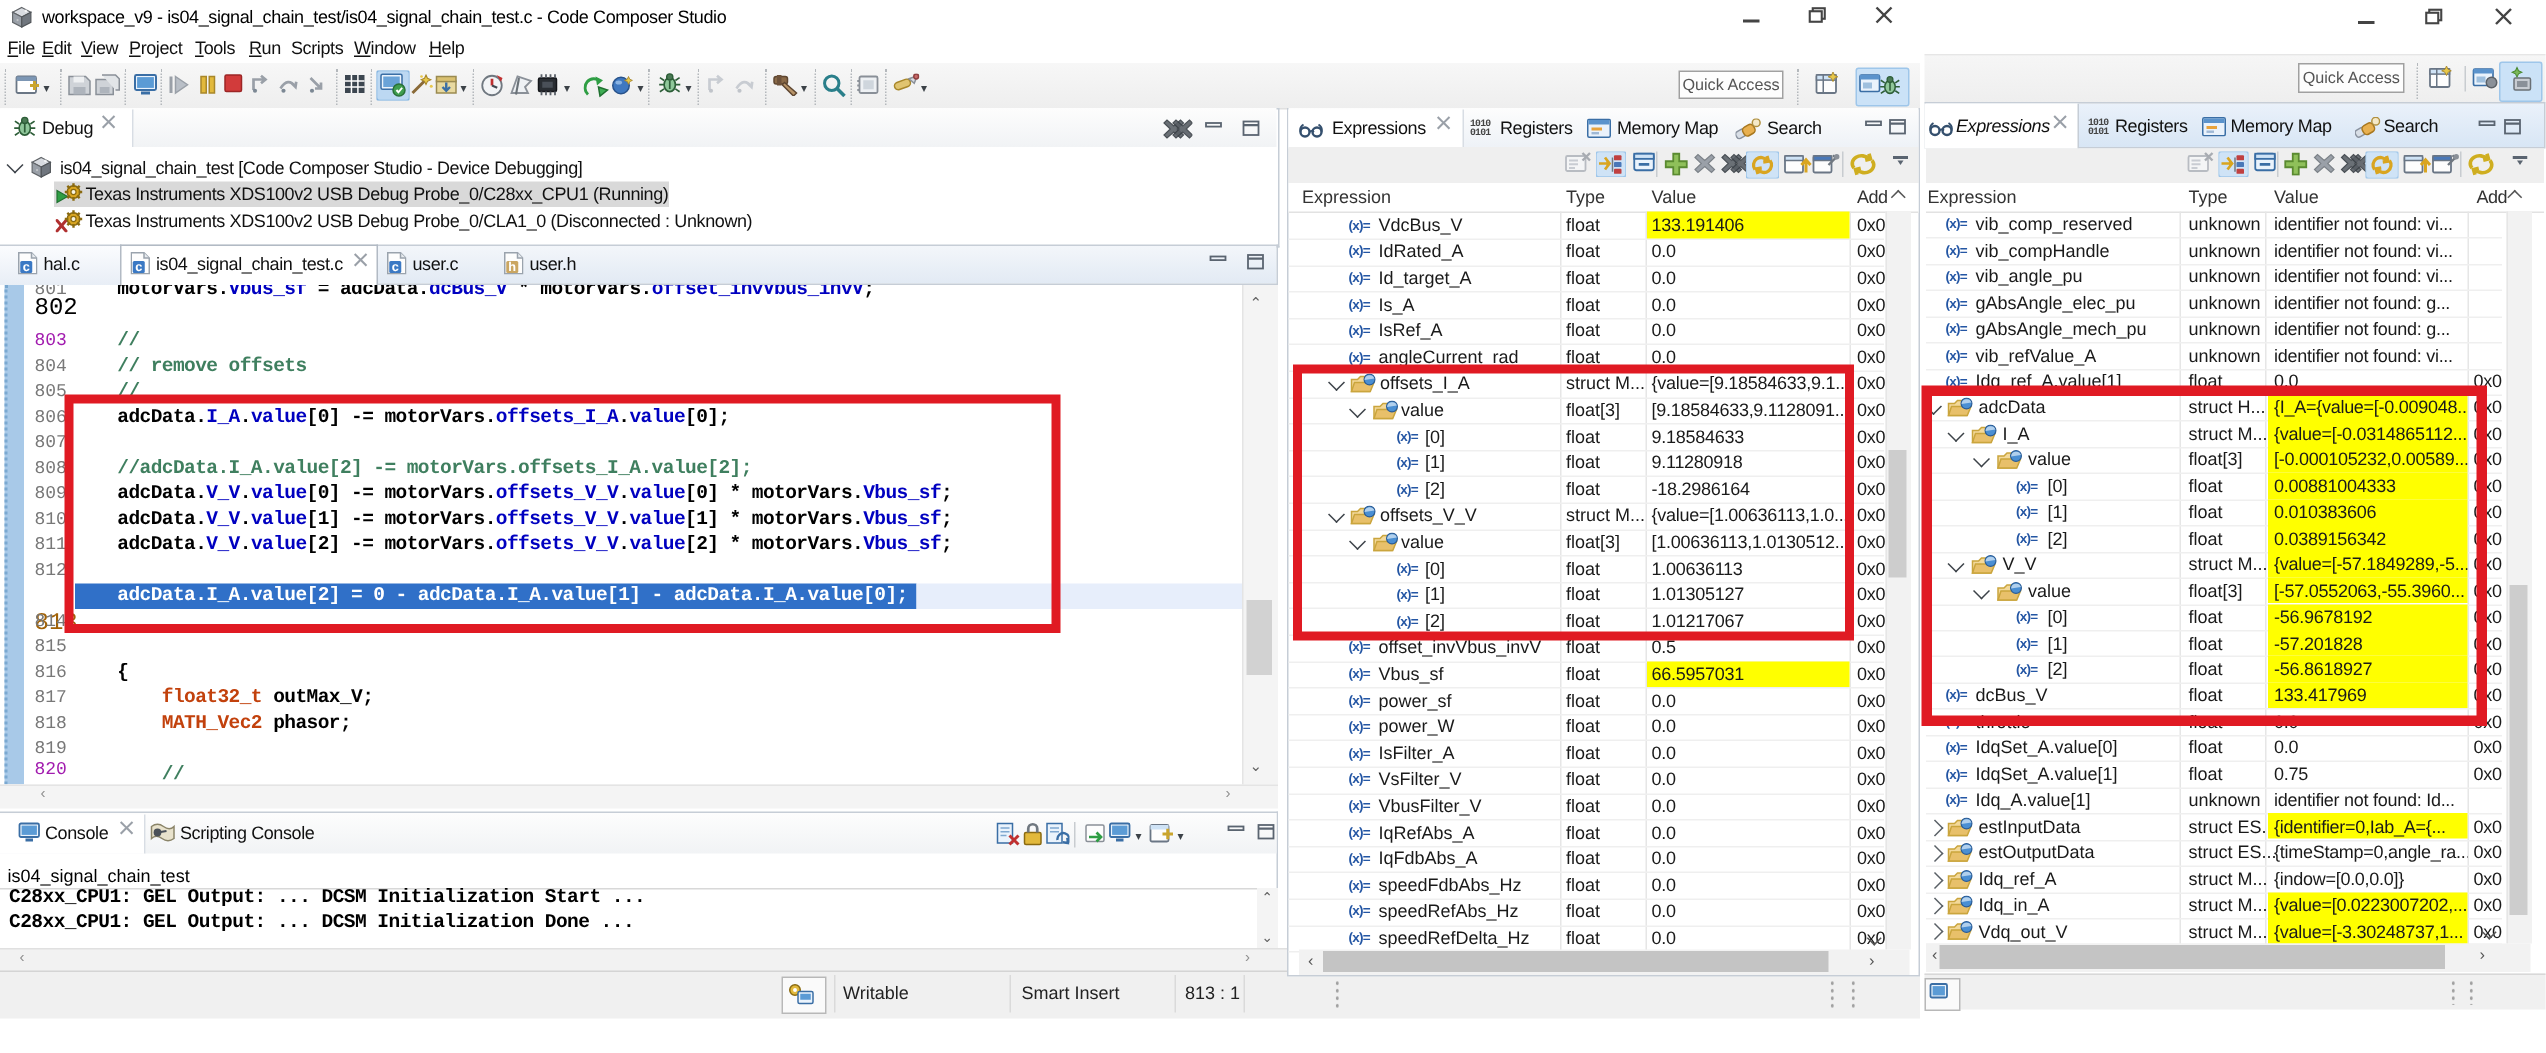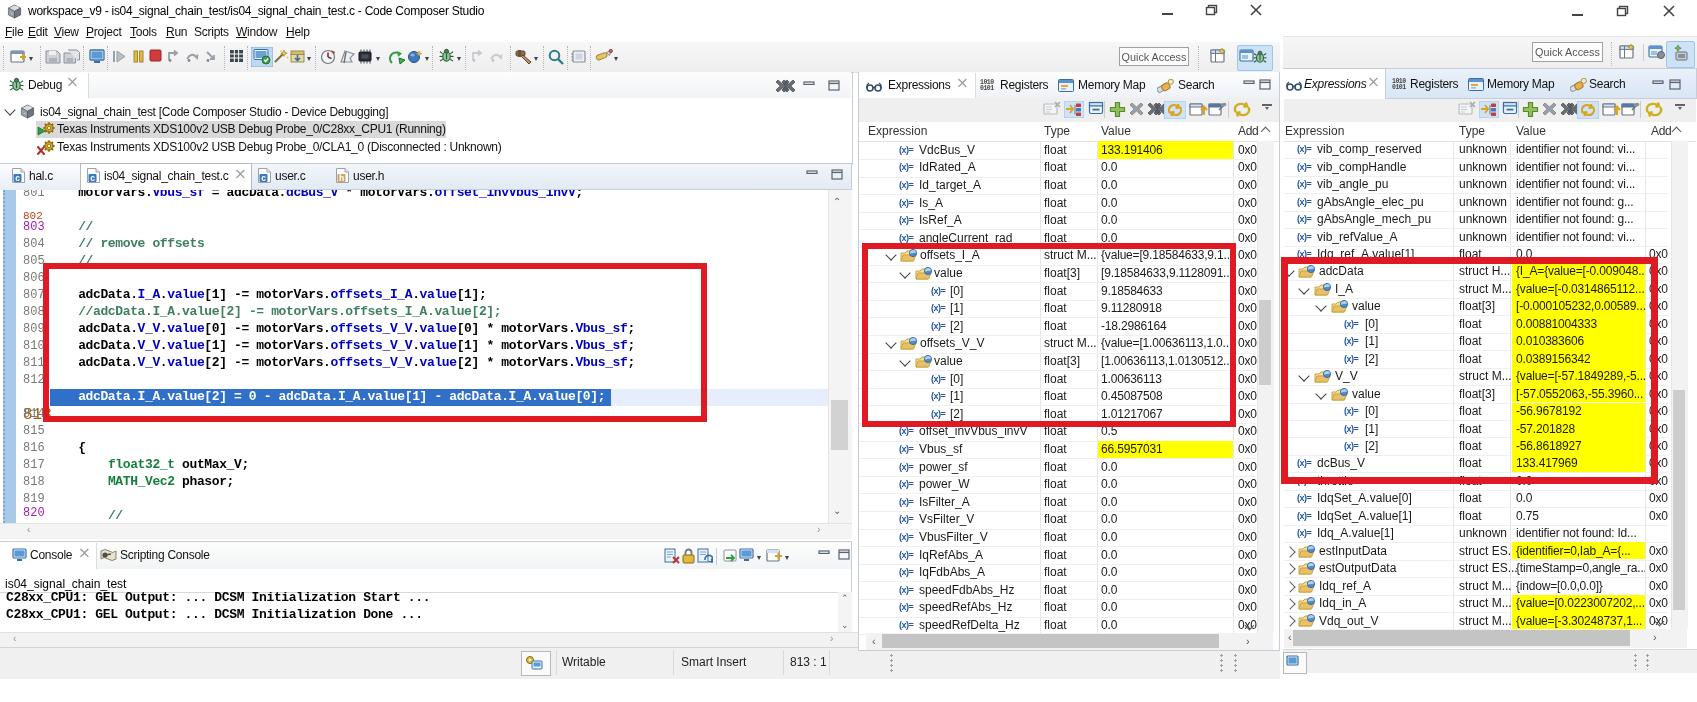"802" div.abs { color: #c2410c -> #000000; font-size: 11px -> 16px; top: 20px -> 6px }
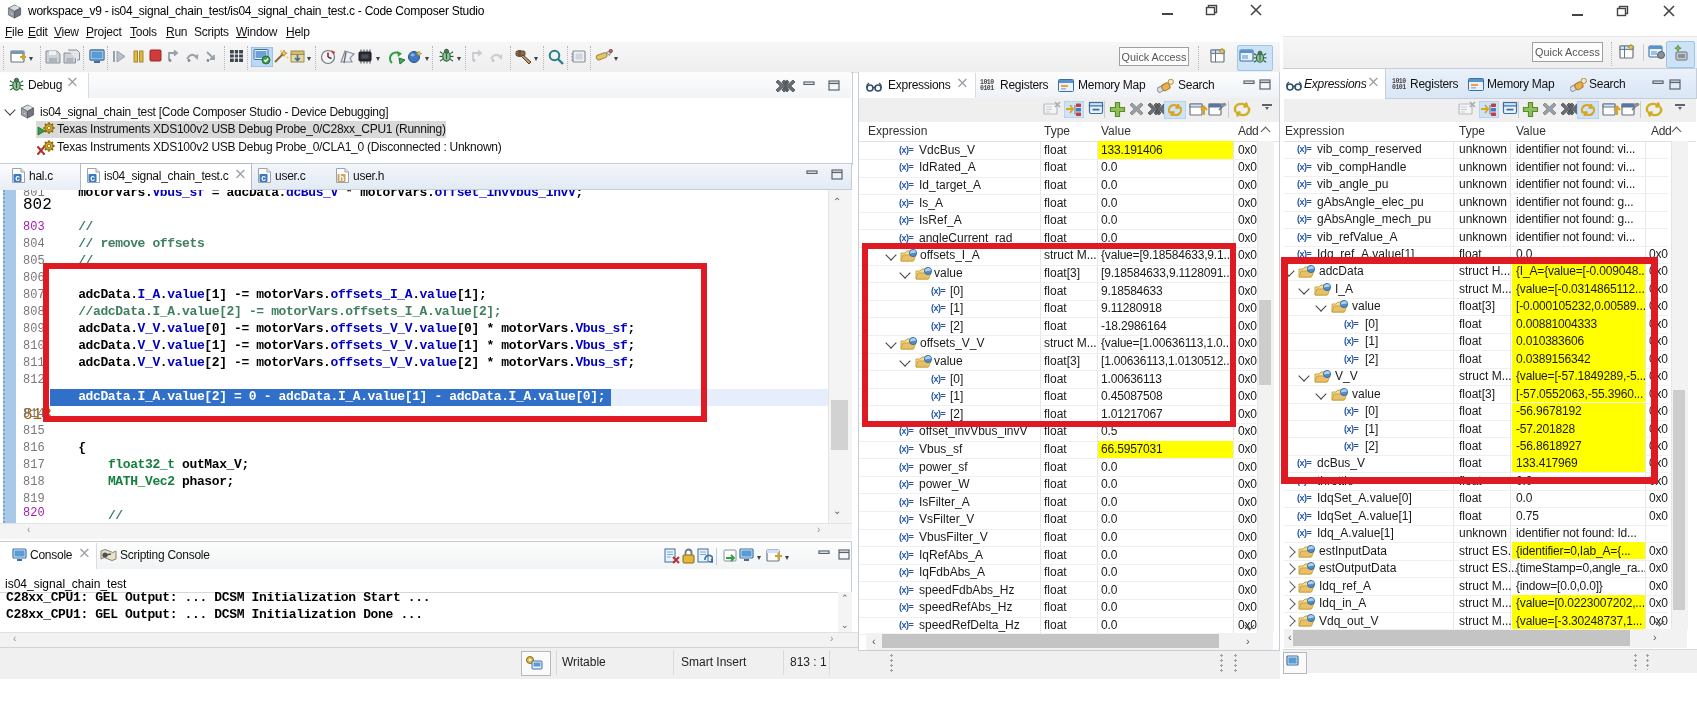"adcData.I_A.value[0] -=" div.code { html: none -> <div> adcData.<span>I_A</span>.<span>value</span>[0] -= motorVars.<span>offsets_I_A</span>.<span>value</span>[0];</div> }
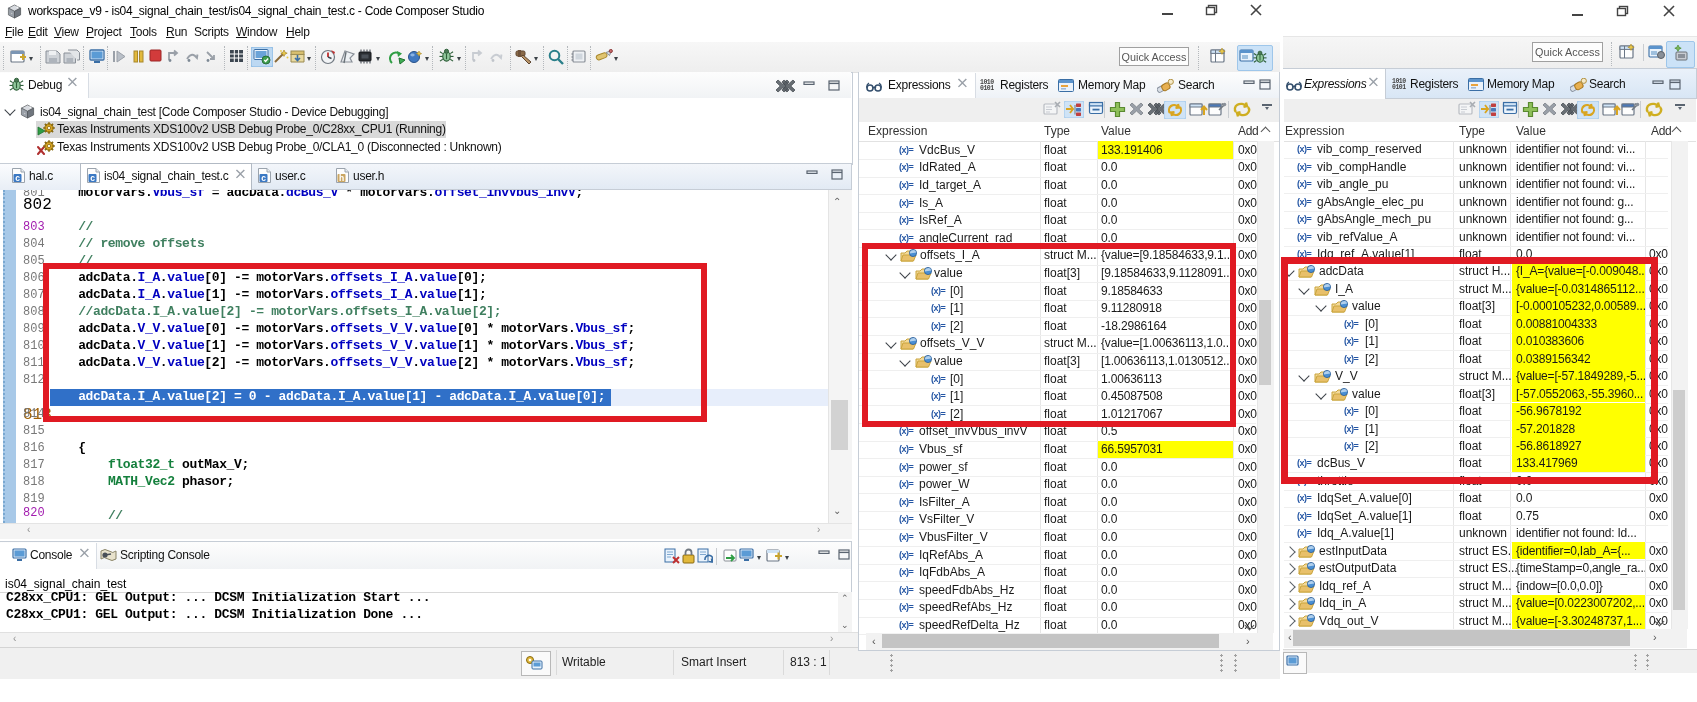"adcData.I_A.value[1] -=" div.code { html: <div> adcData.<span>I_A</span>.<span>value</span>[1] -= motorVars.<span>offsets_I_A</span>.<span>value</span>[1];</div> -> none }
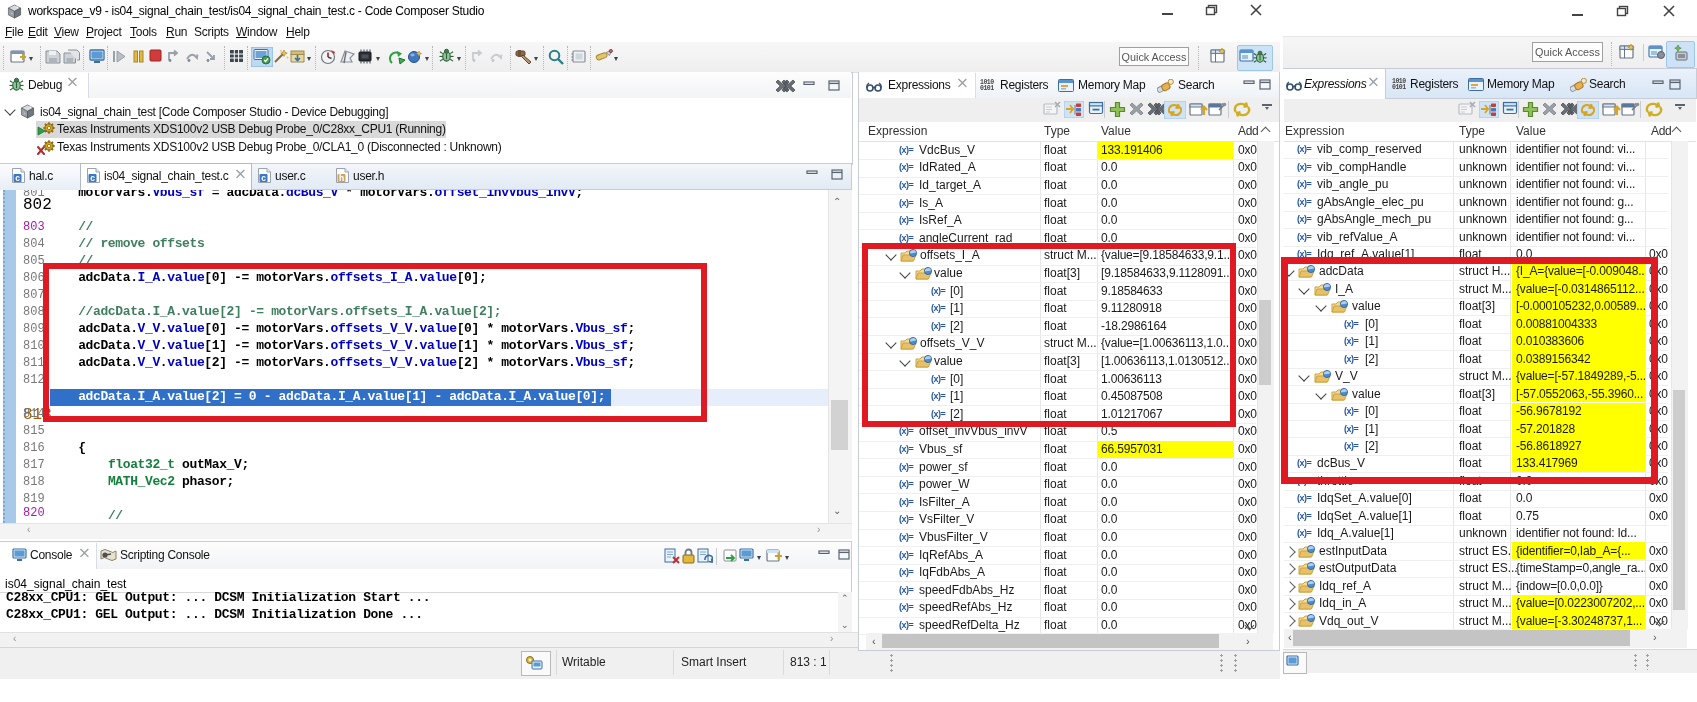"0.45087508" div.cell { text: 0.45087508 -> 1.01305127 }
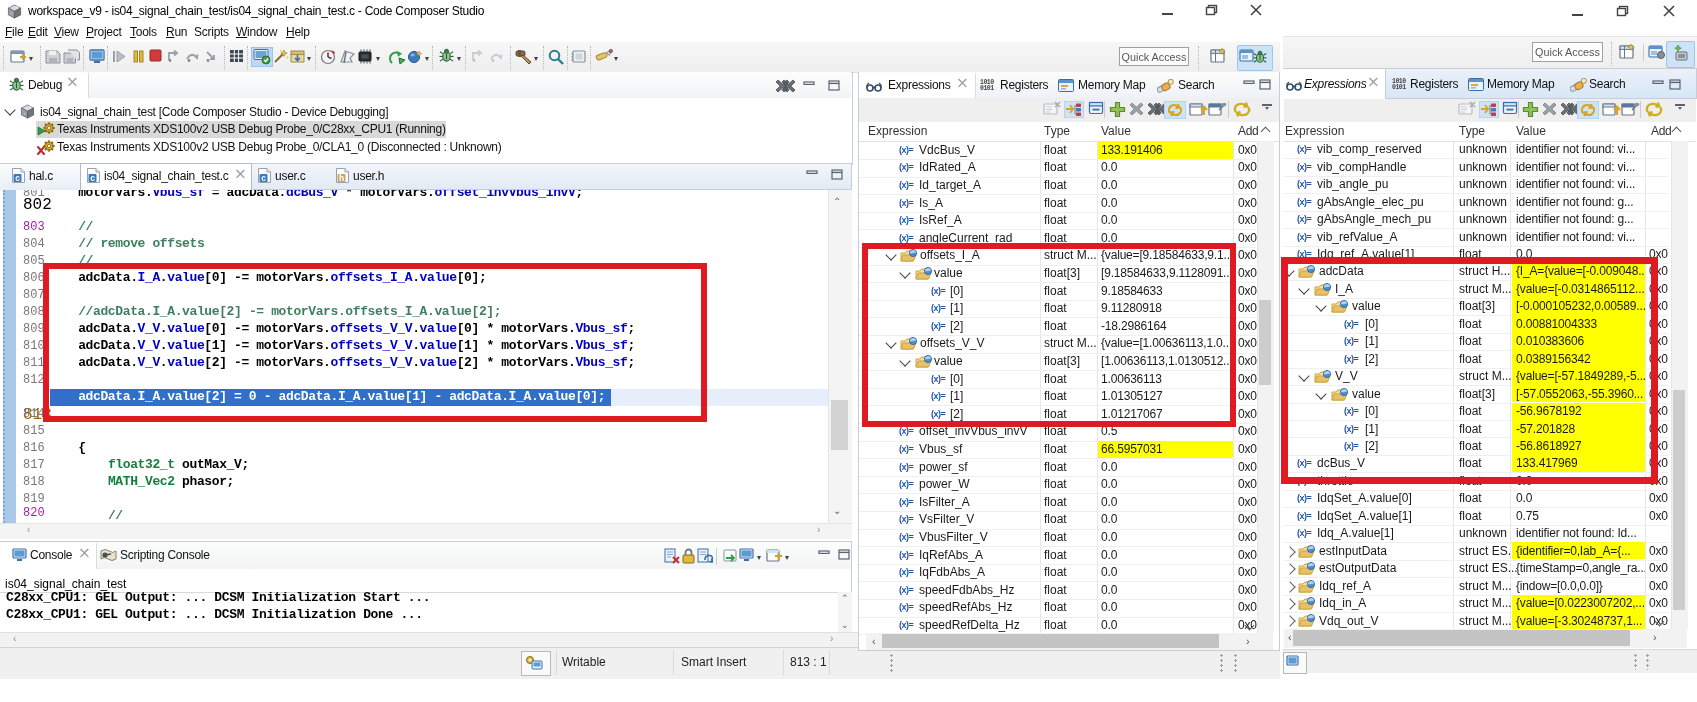"float32_t" .ct { color: #15803d -> #c2410c }
